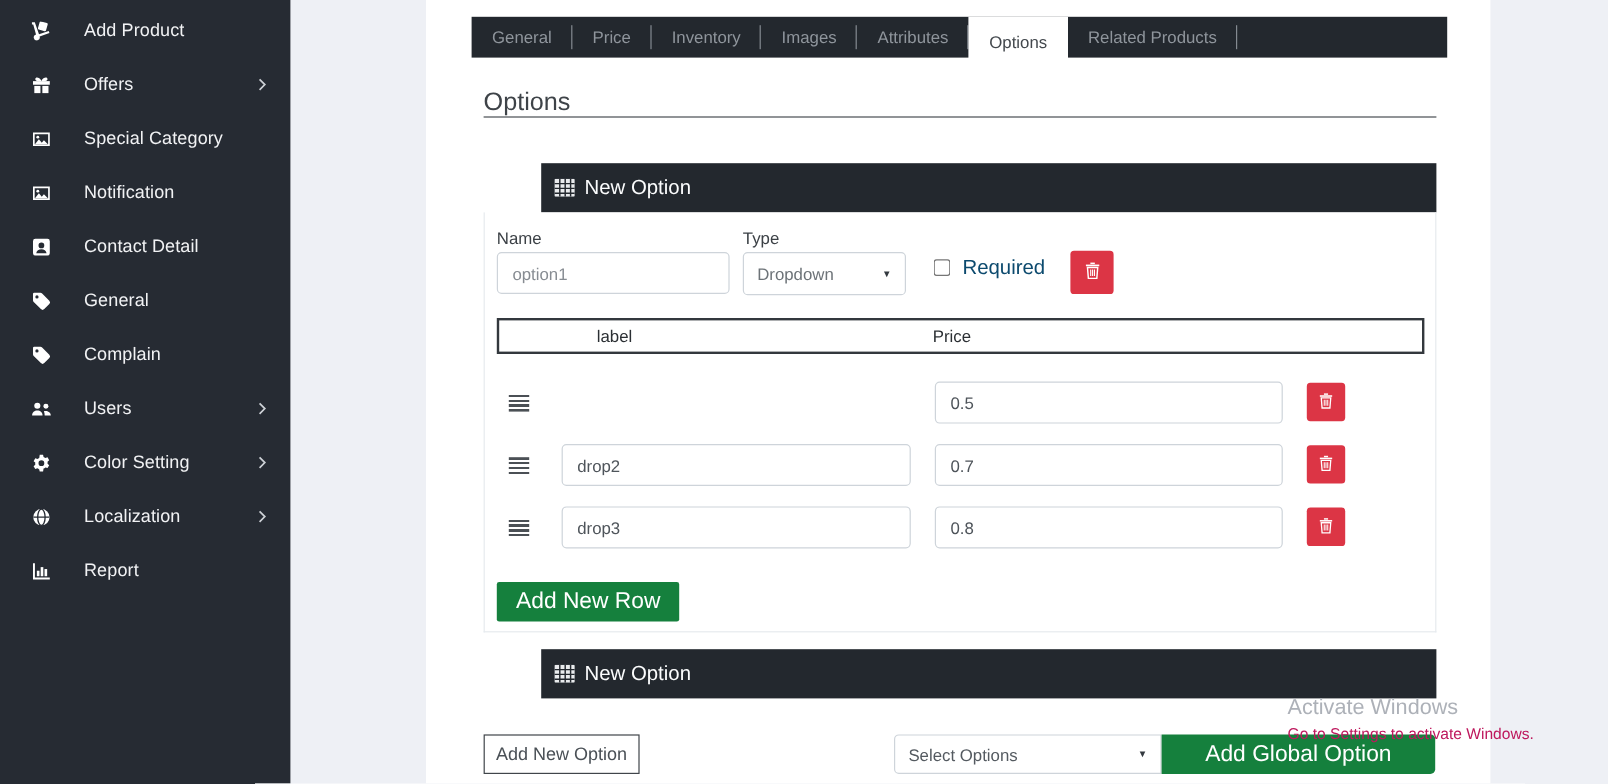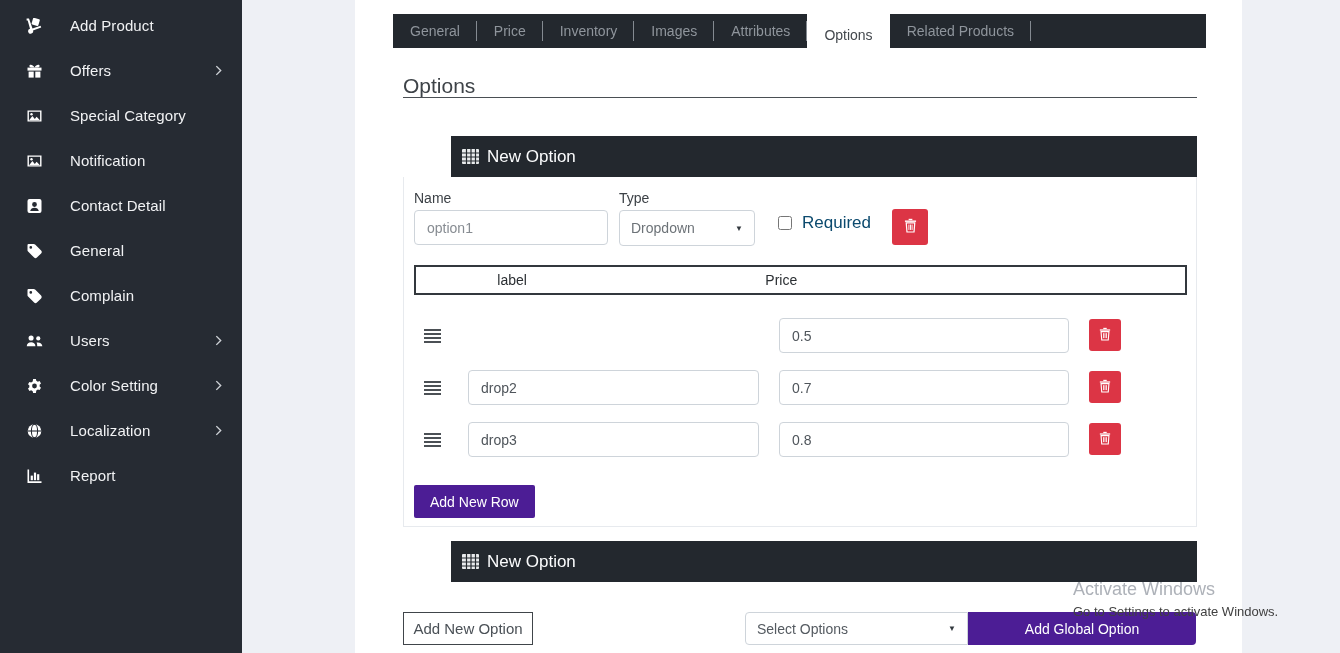"label" .opt-table-header { gap: none -> 12px }
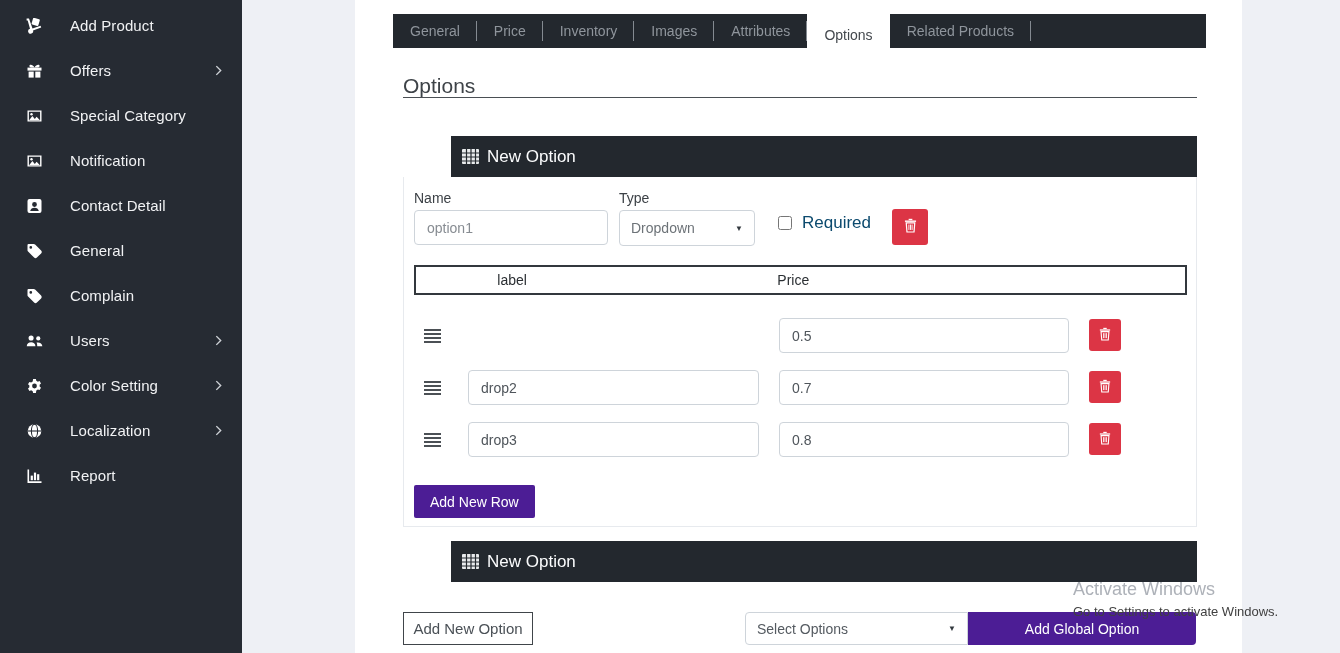"Add New Row" .primary-btn { background: #4c1d95 -> #15803d; font-size: 14px -> 19px }
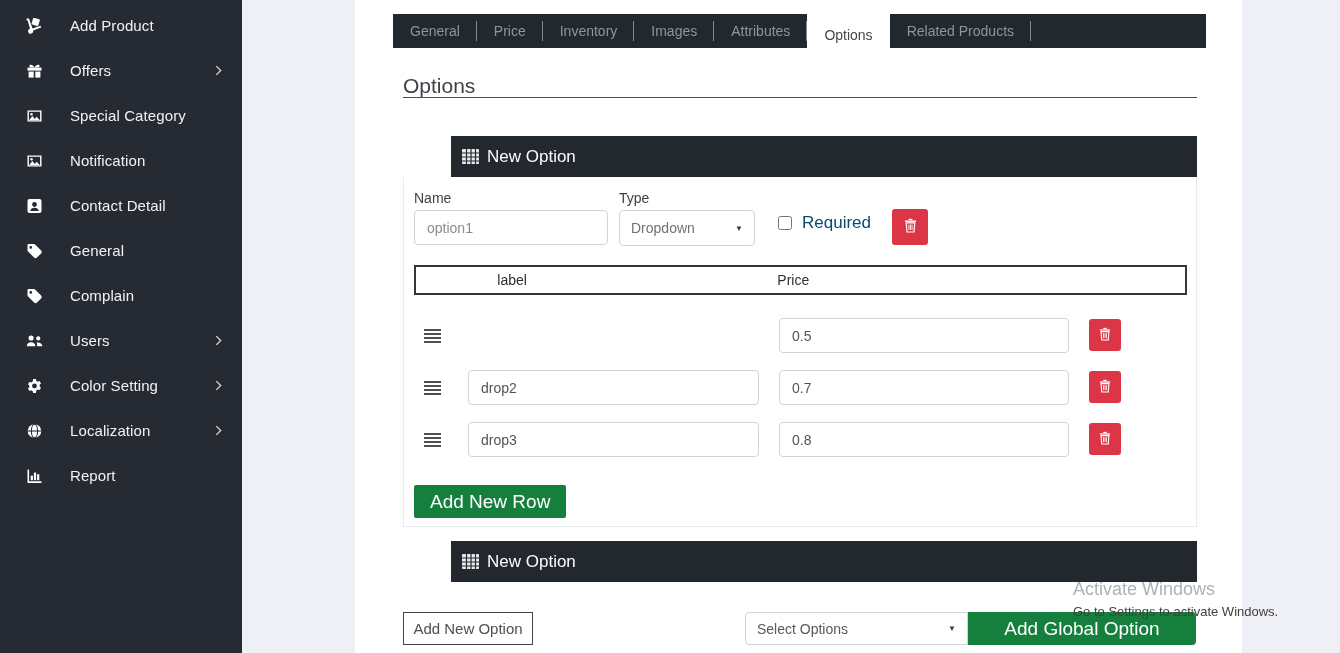"Go to Settings to activate" .wm2 { color: #404040 -> #be185d }
